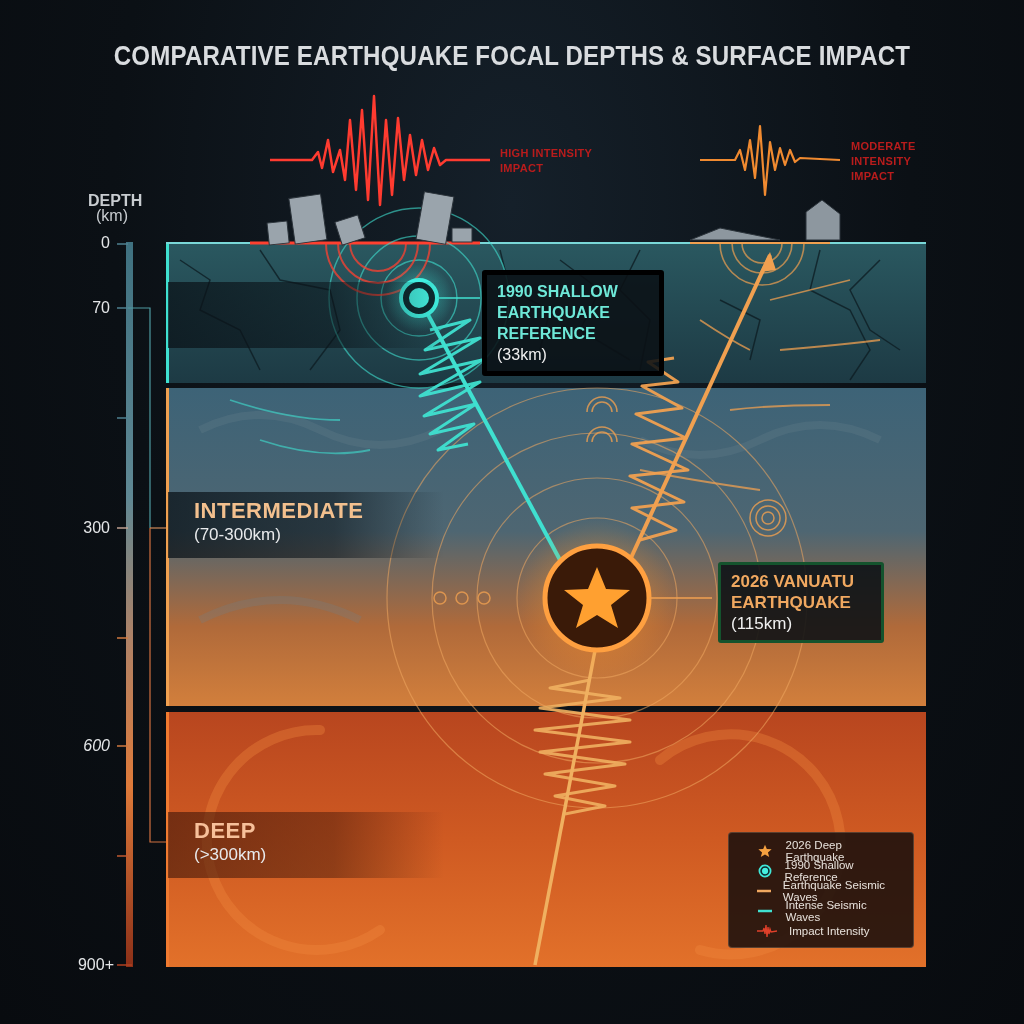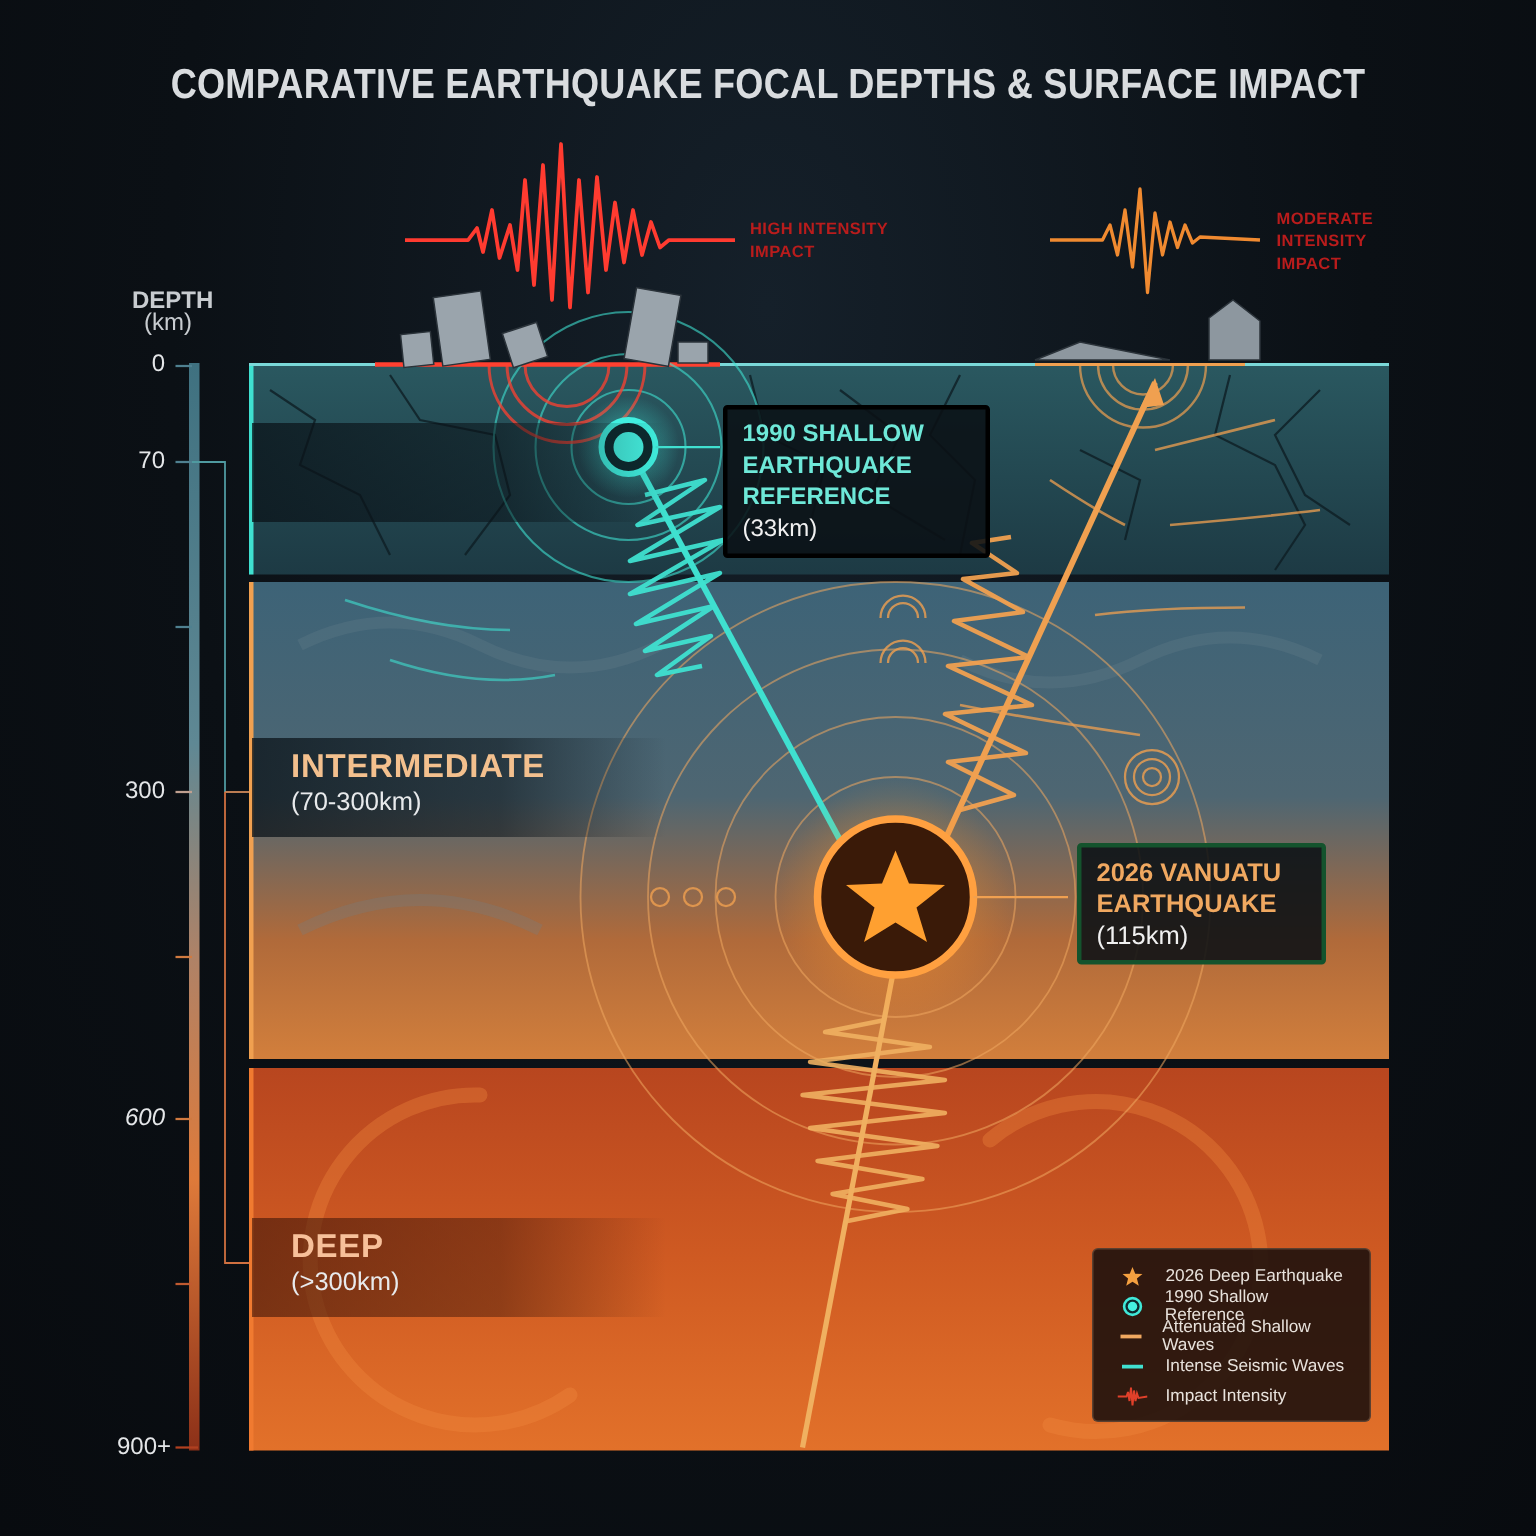"1990 SHALLOW" div.callout { border: 3px solid #000000 -> 5px solid #000000 }
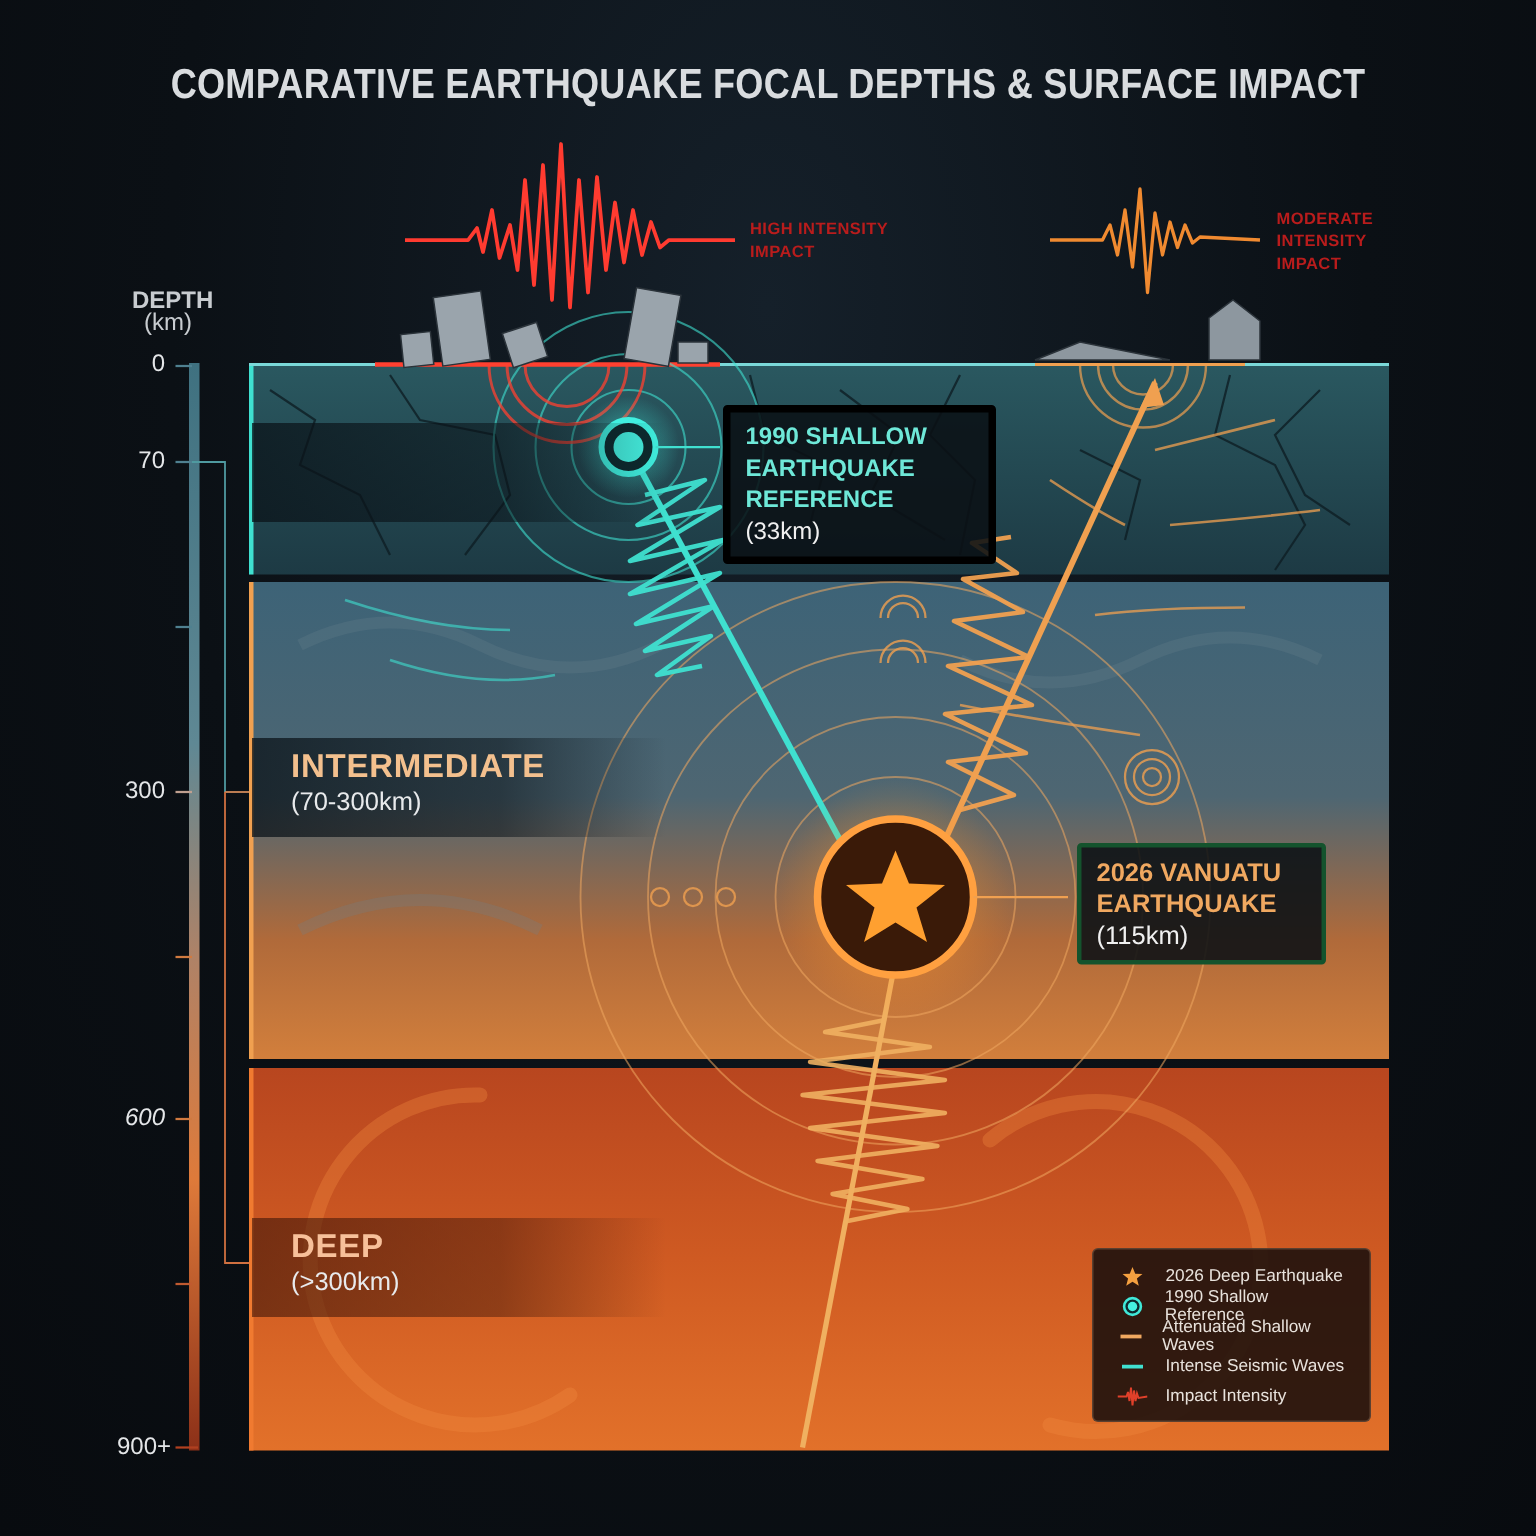"2026 Deep Earthquake" .legend { padding: 8px 14px -> 8px 26px }
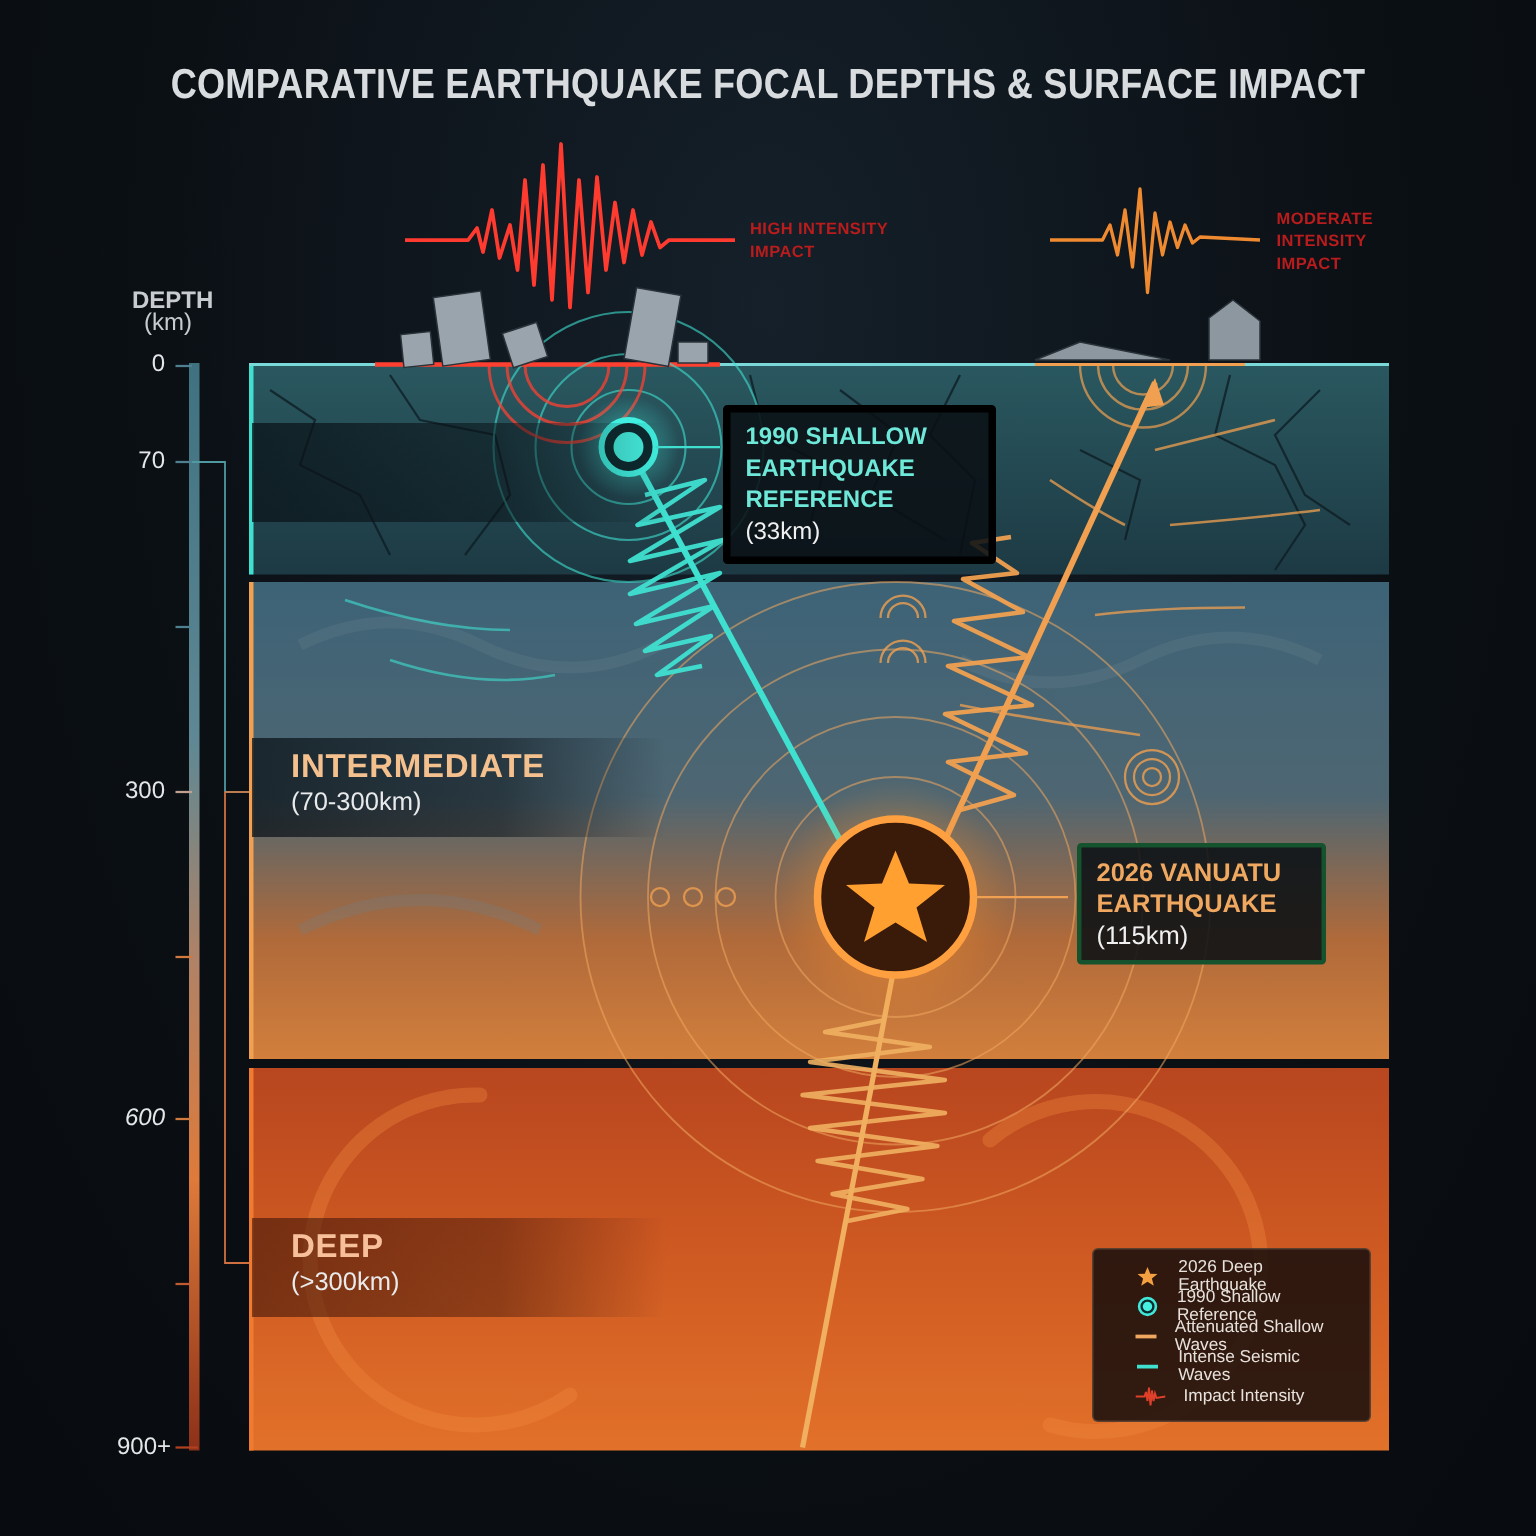"Attenuated Shallow Waves" span { text: Attenuated Shallow -> Earthquake Seismic }
